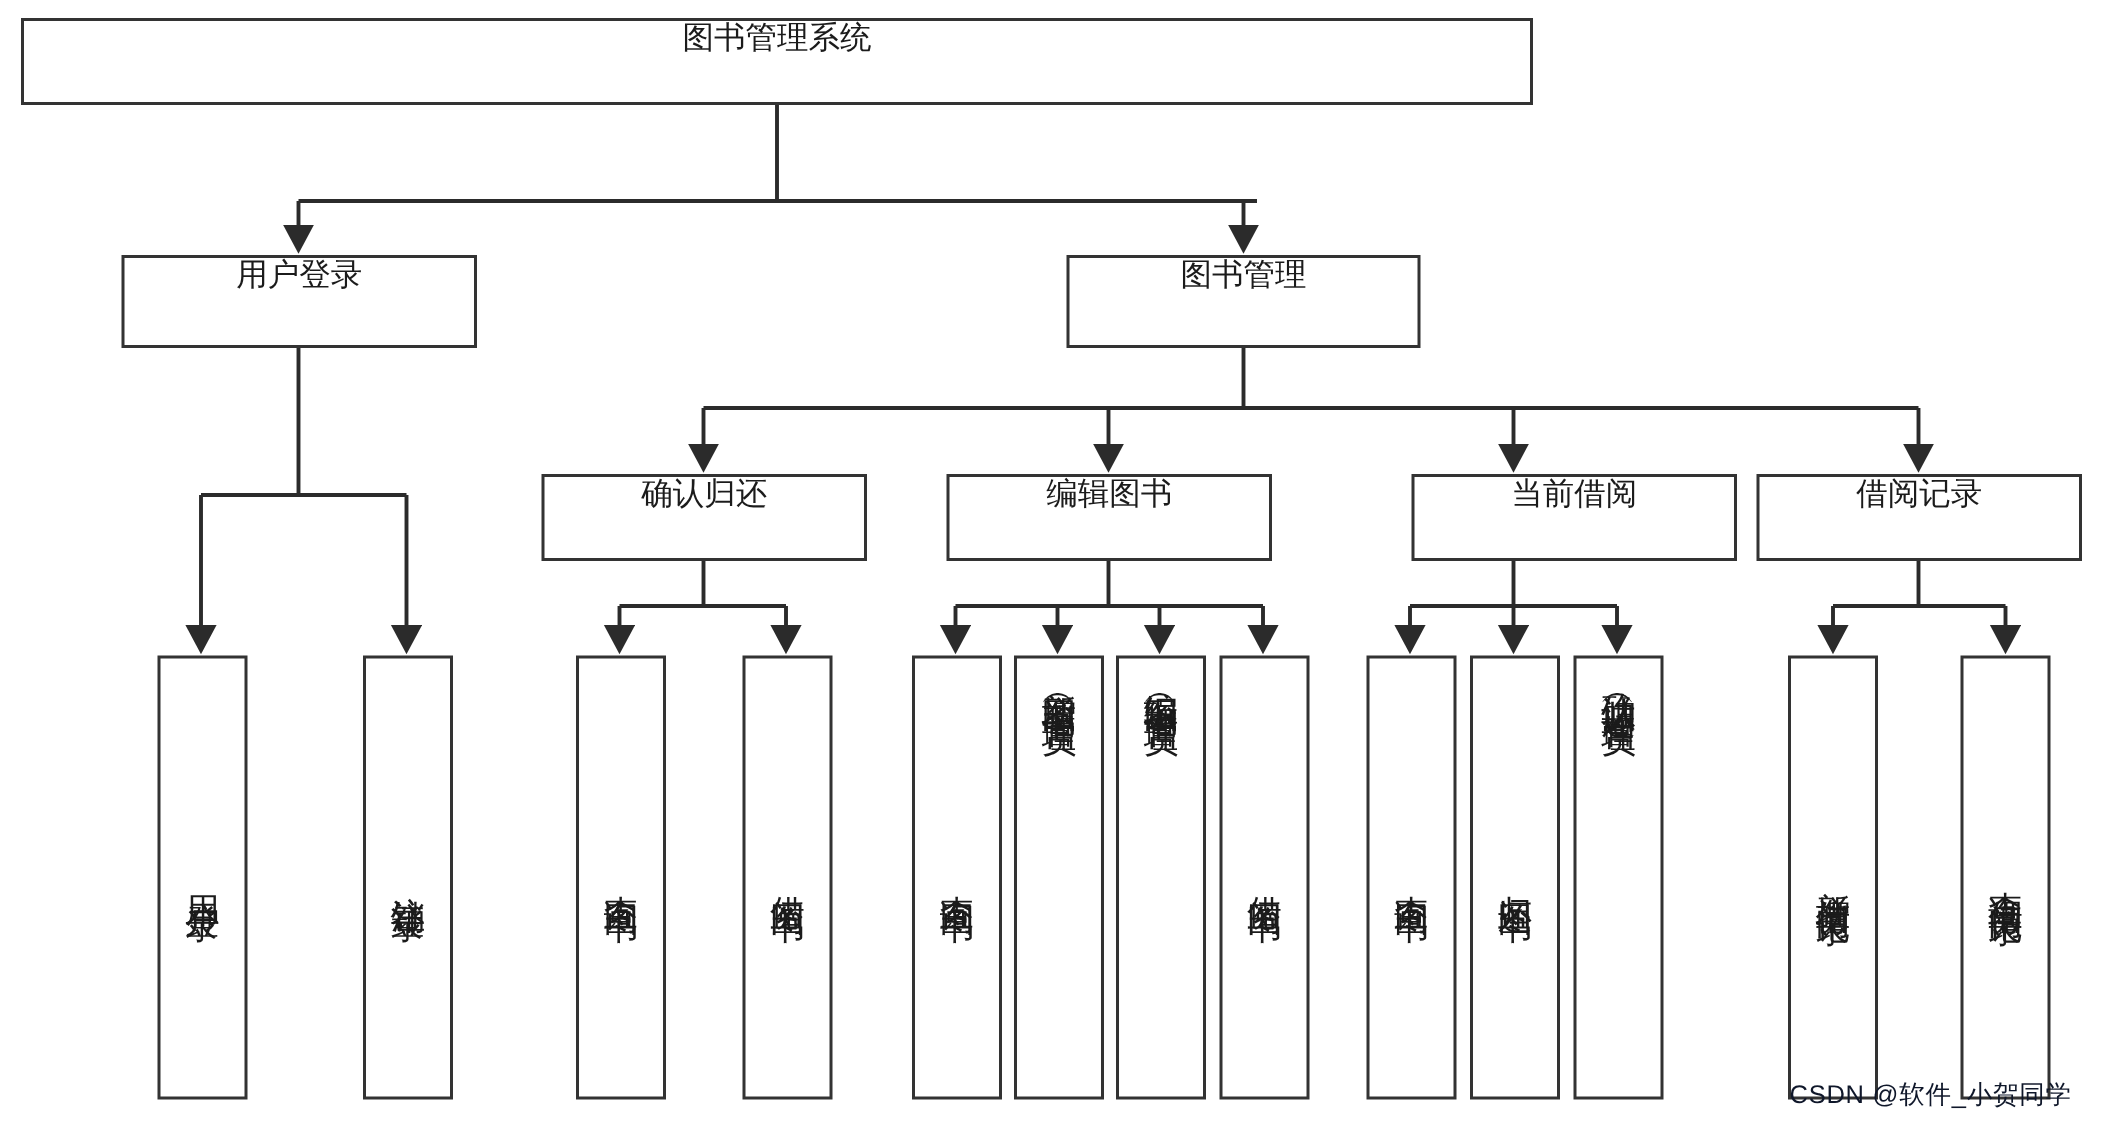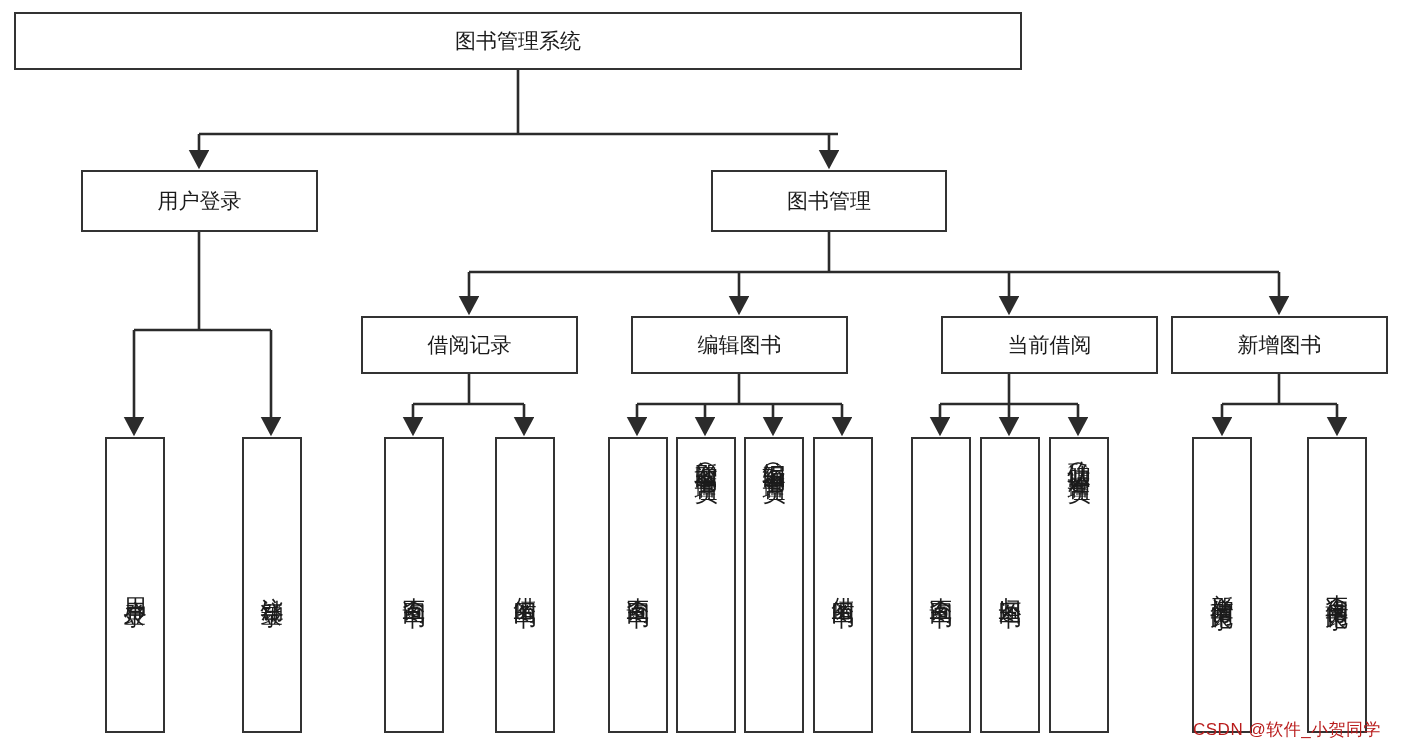"图书管理系统" .node { align-items: center -> flex-start }
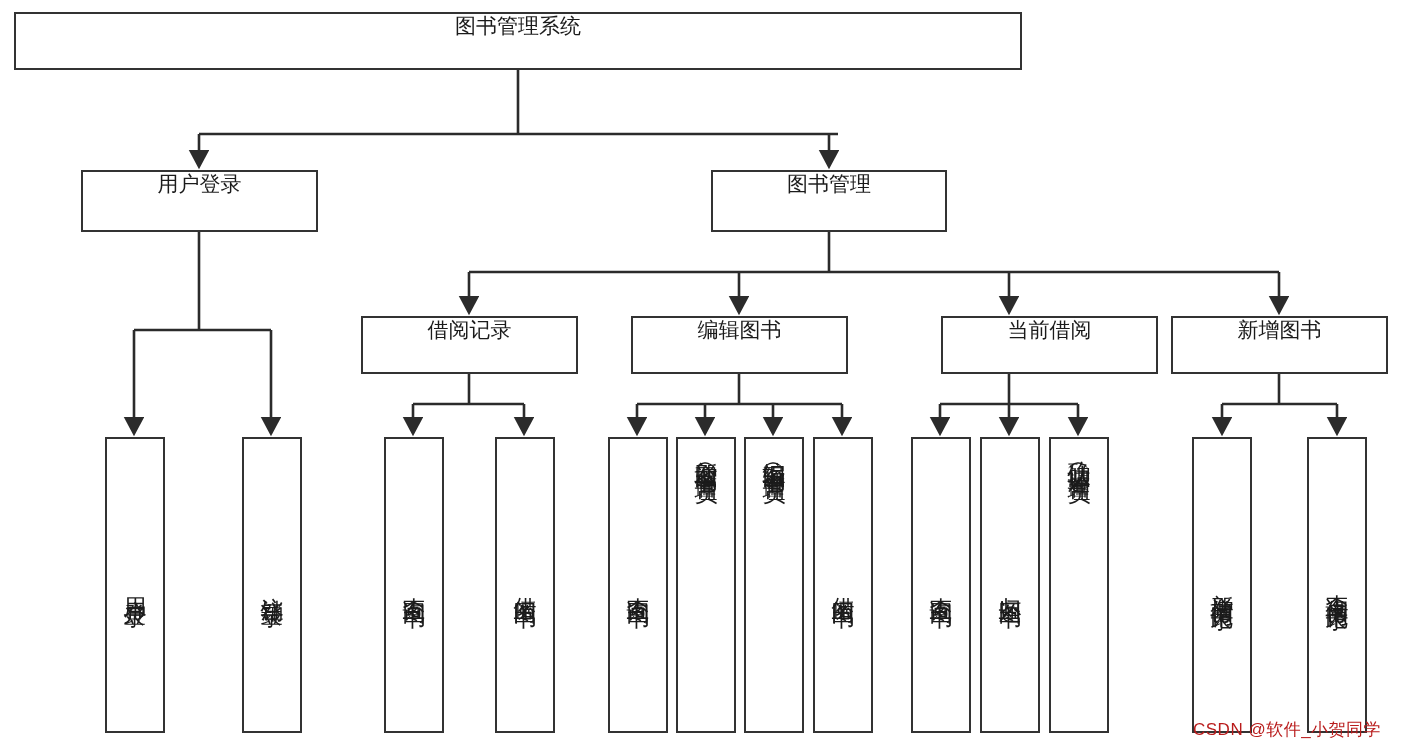"借阅记录" span.label { text: 借阅记录 -> 确认归还 }
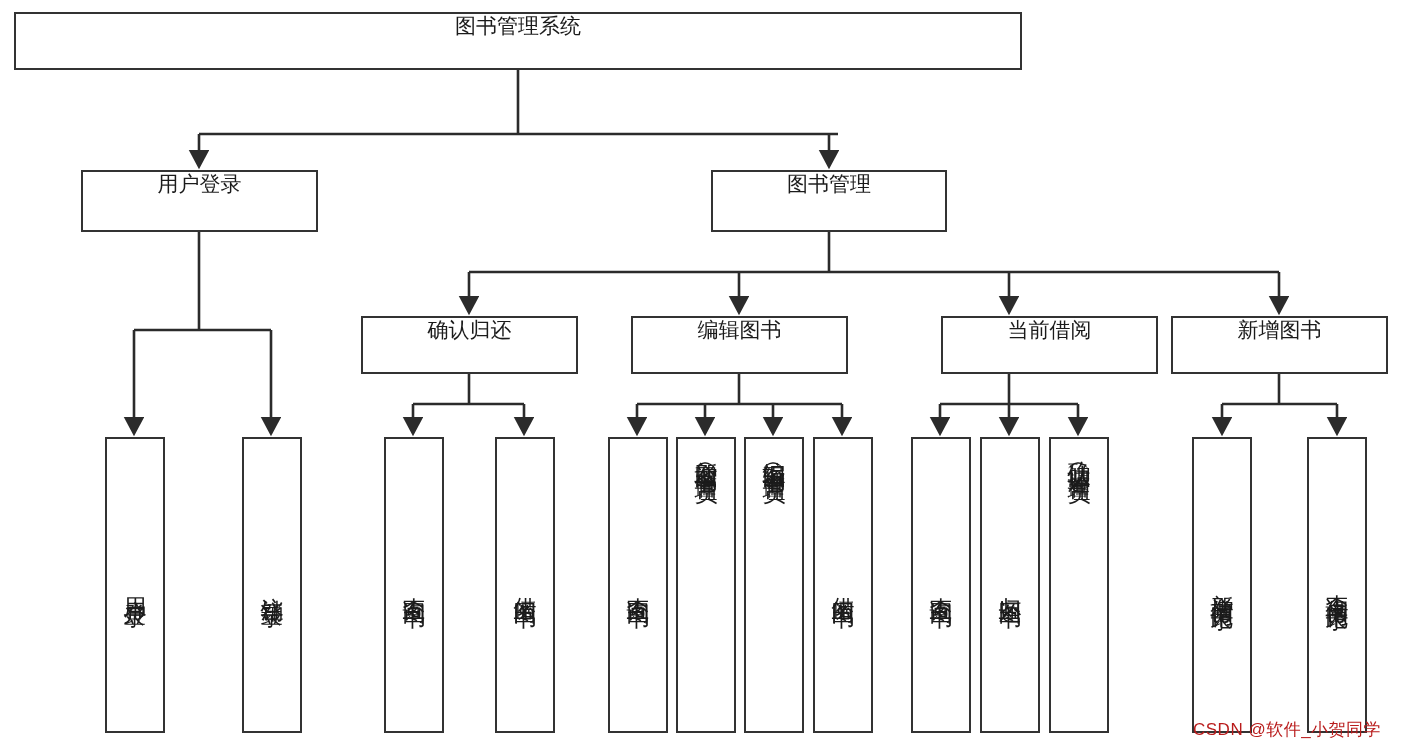"新增图书" span.label { text: 新增图书 -> 借阅记录 }
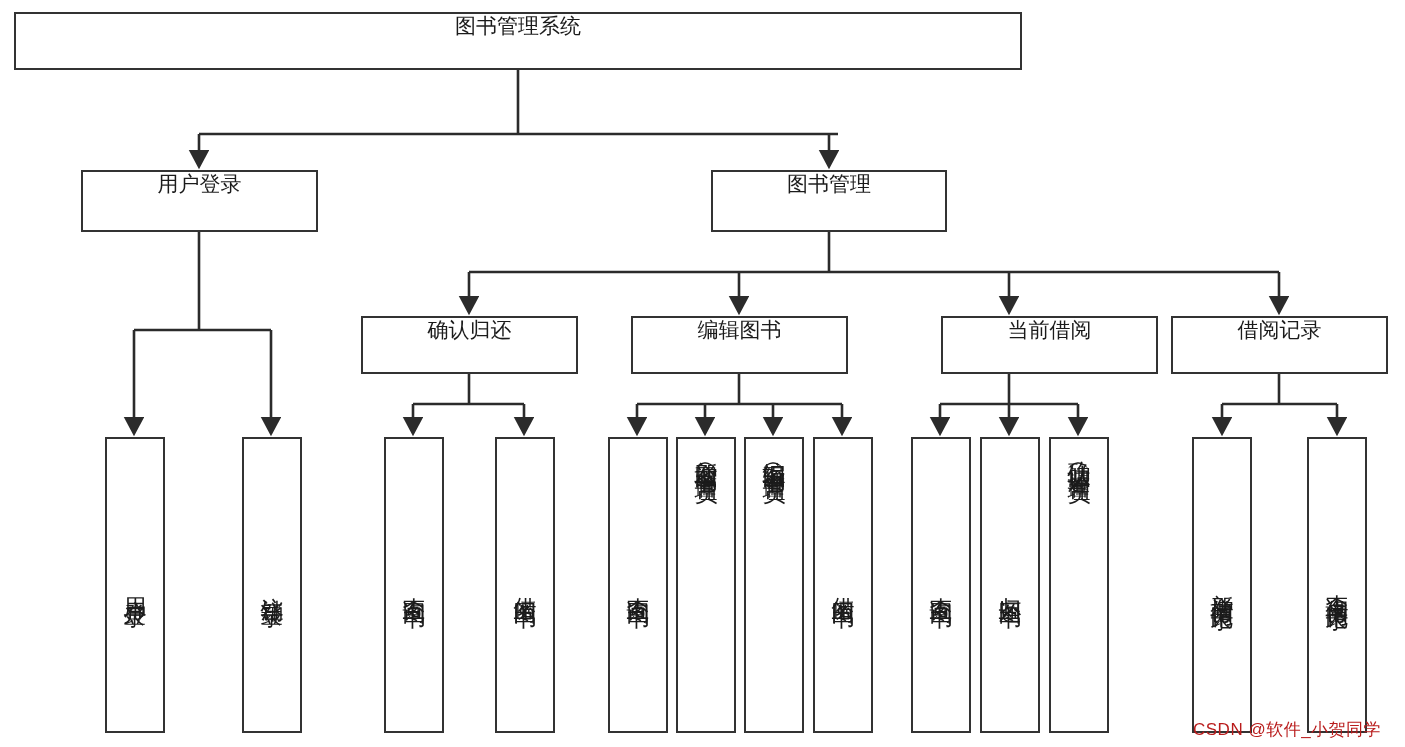"CSDN @软件_小贺同学" .watermark { color: #b91c1c -> #0f172a }
